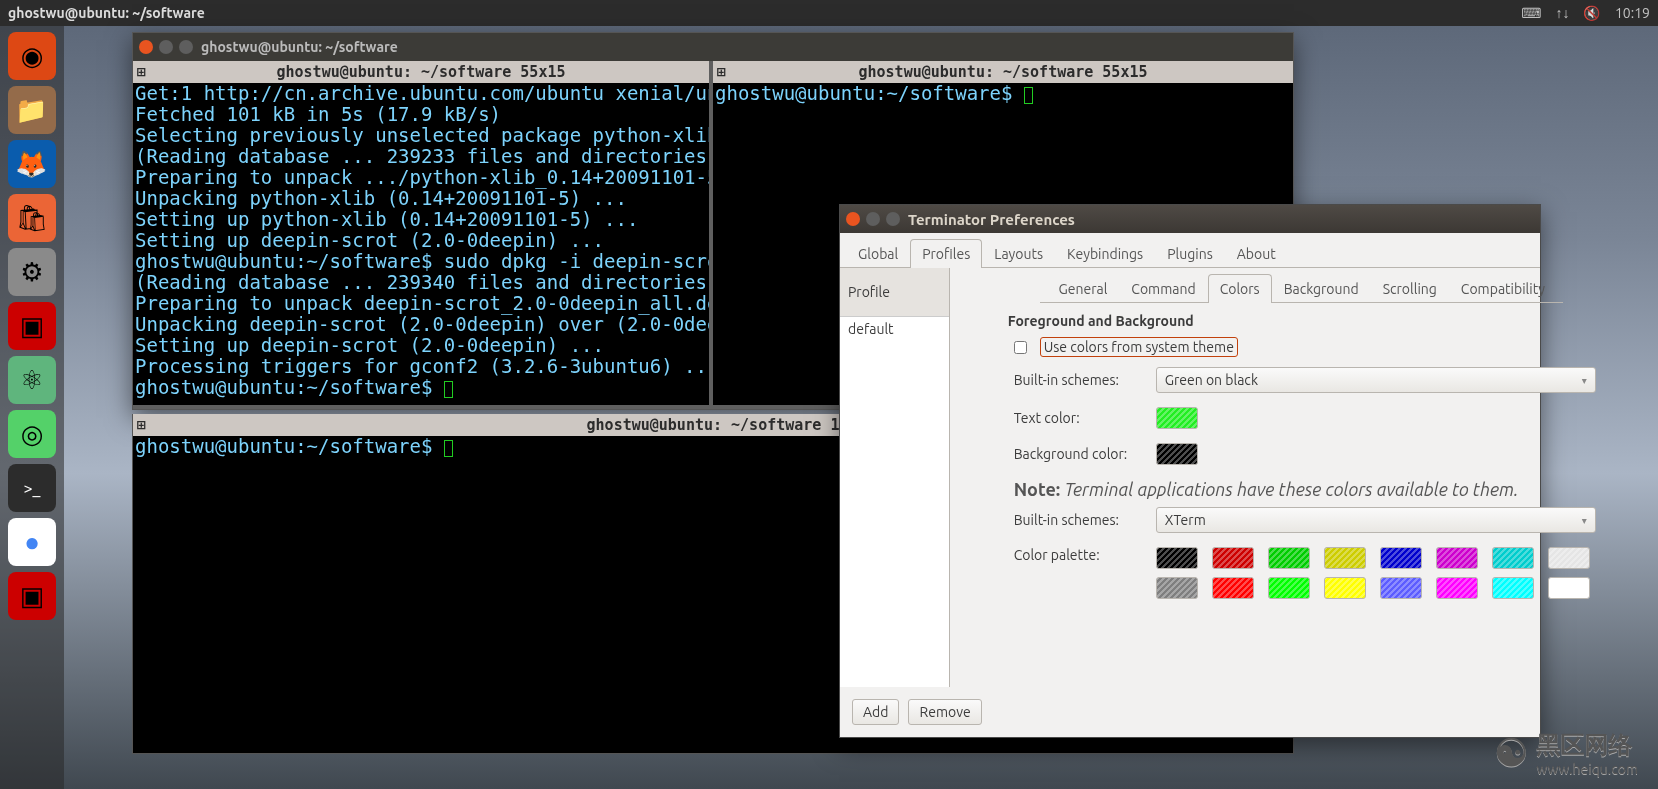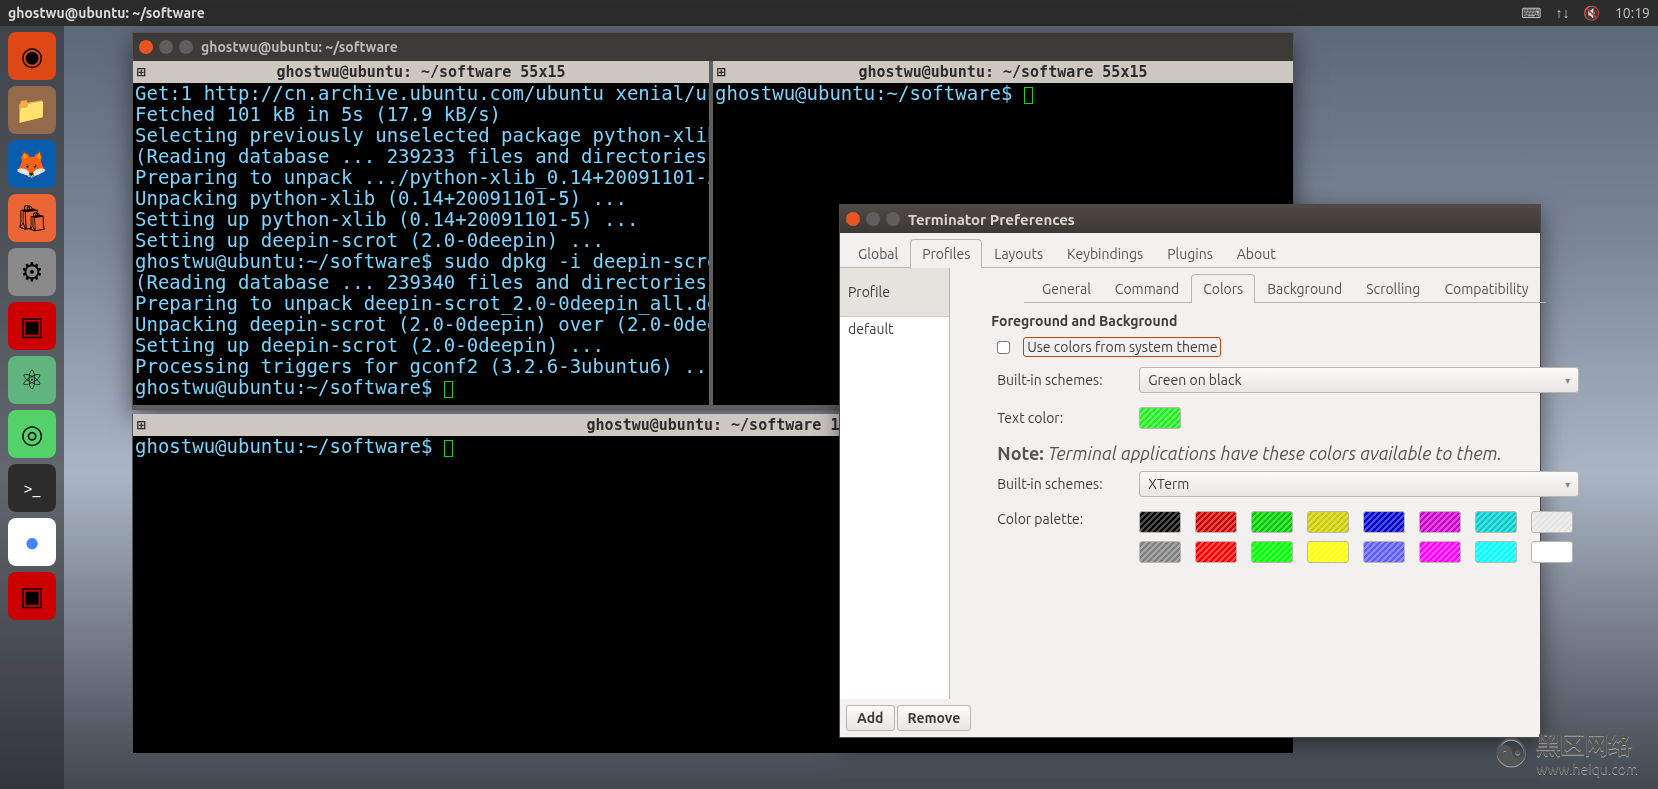"Background color:" div.row { html: none -> <div> <label>Background color:</label> <div></div> </div> }
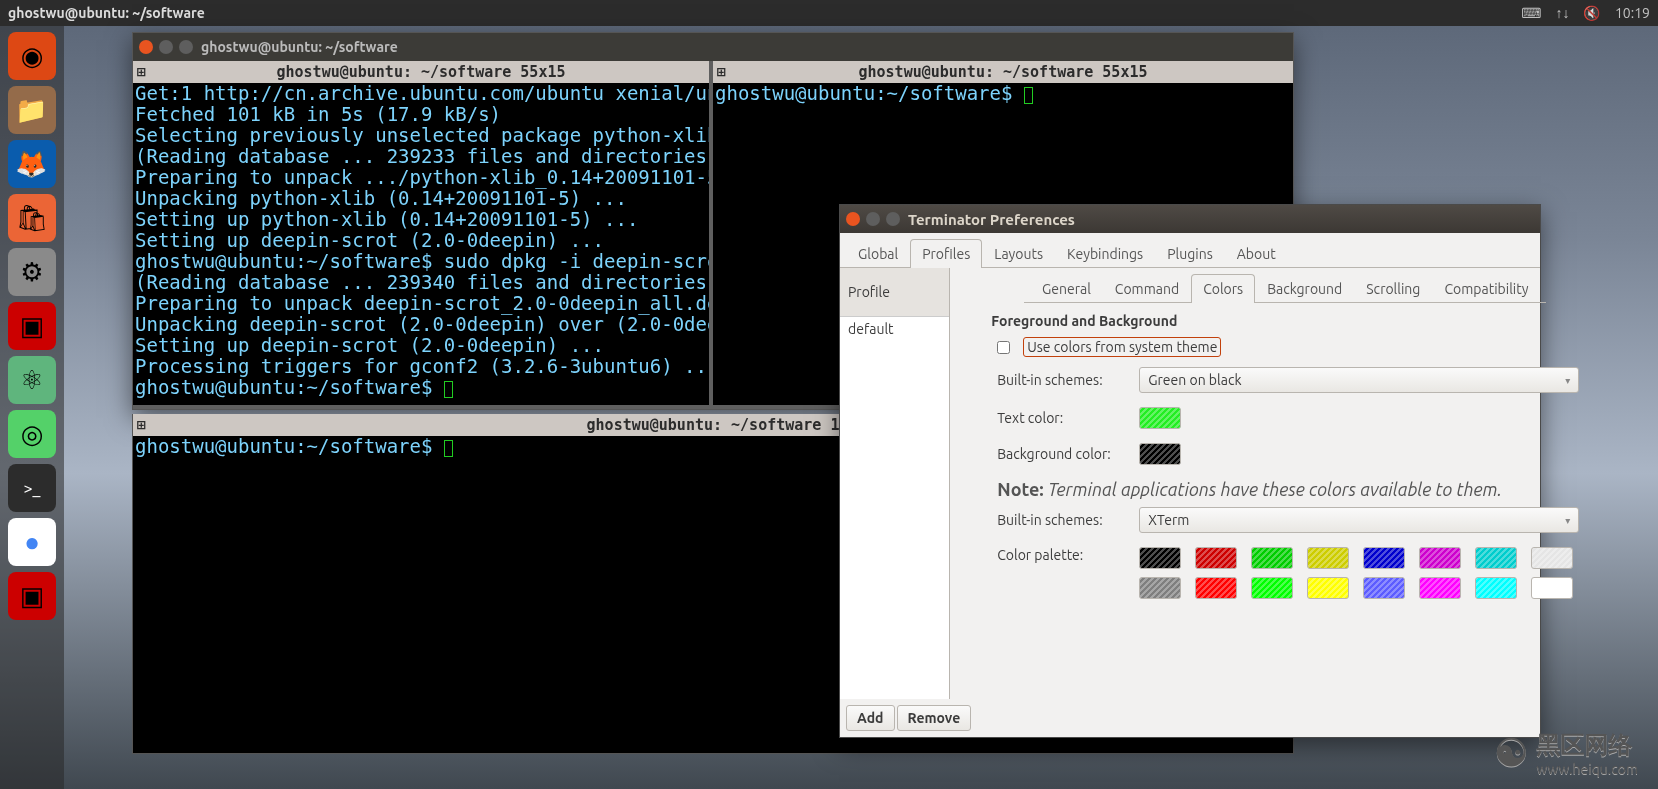"Add" .btnbar { font-weight: bold -> none; gap: 2px -> 9px; padding: 6px -> 12px }
